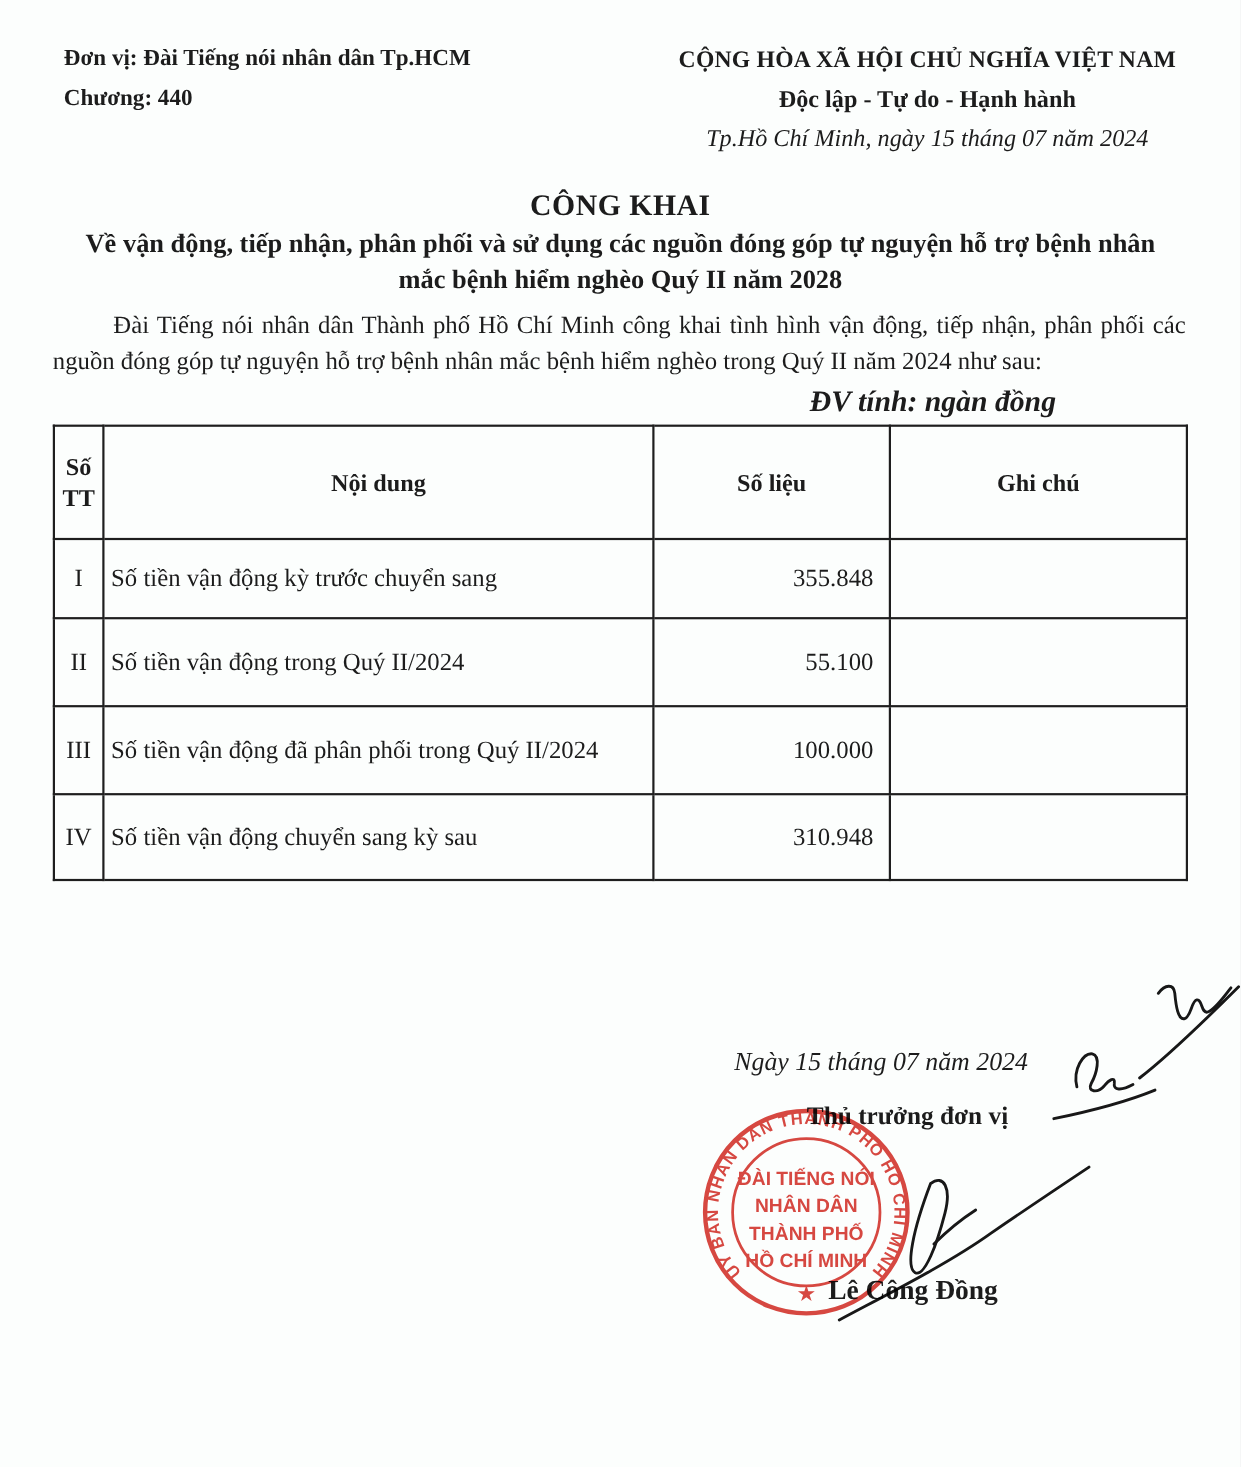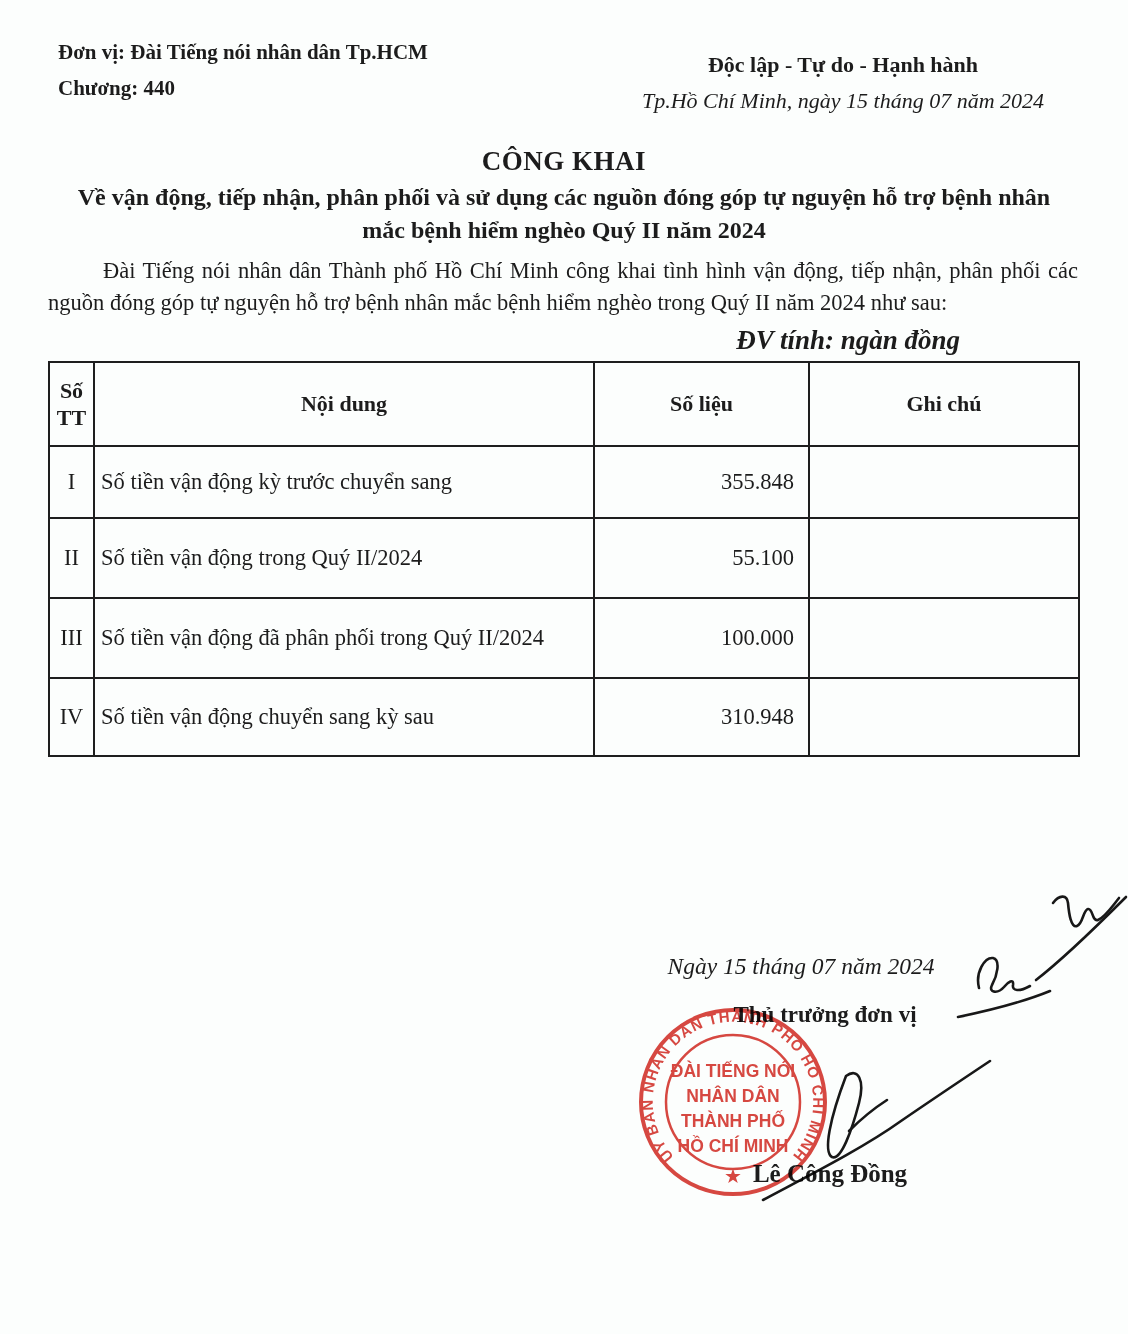"CỘNG HÒA XÃ HỘI CHỦ" div.nat1 { html: none -> <div>CỘNG HÒA XÃ HỘI CHỦ NGHĨA VIỆT NAM</div> }
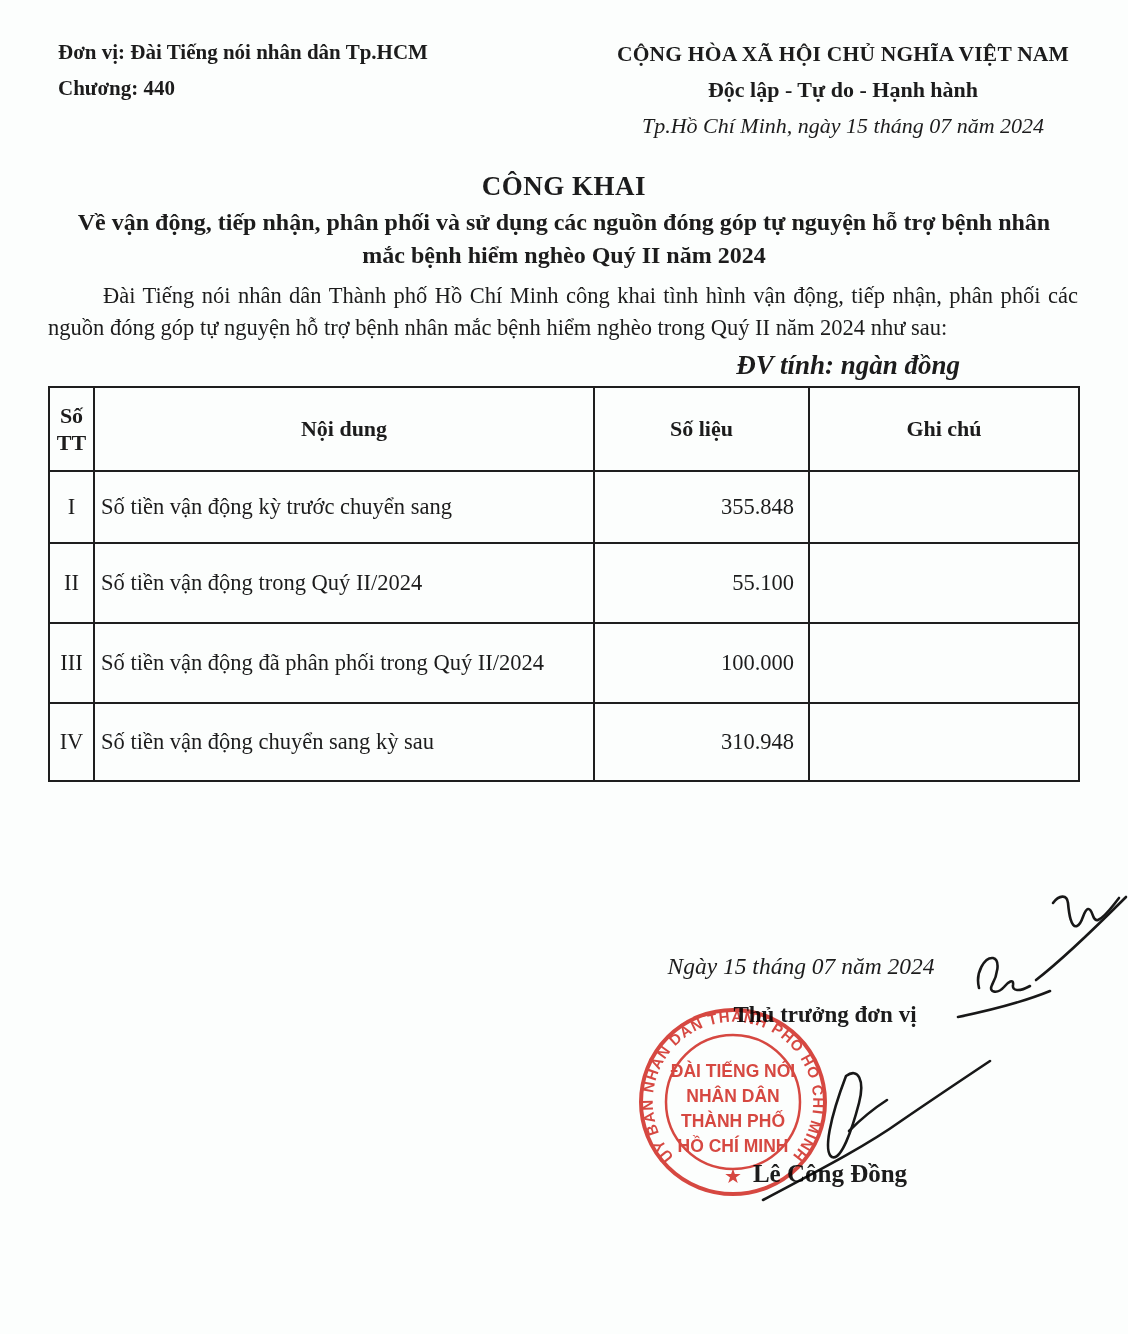"Về vận động, tiếp nhận," div.subtitle { text: 2024 -> 2028 }
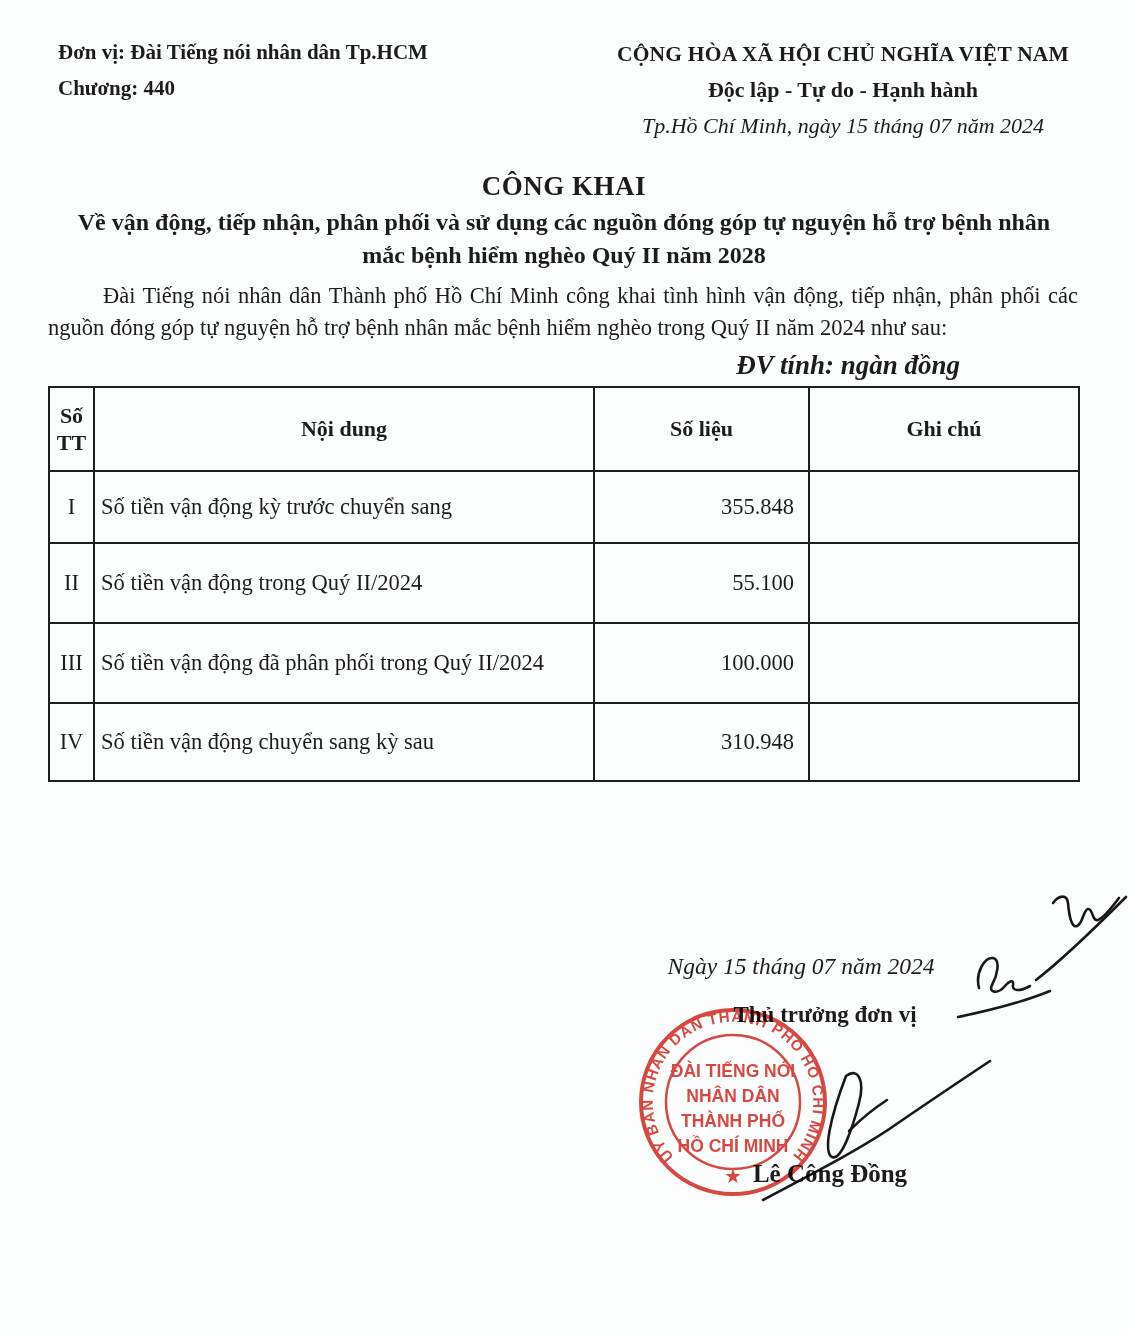"Số TT" table.data-table thead tr { height: 84px -> 103px }
